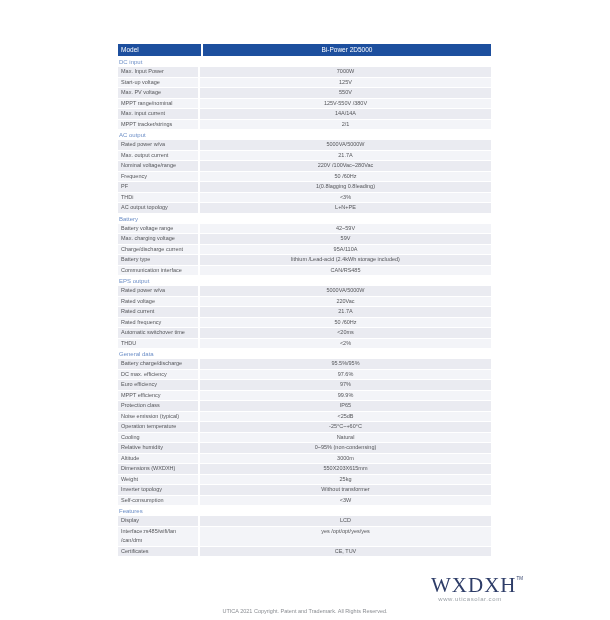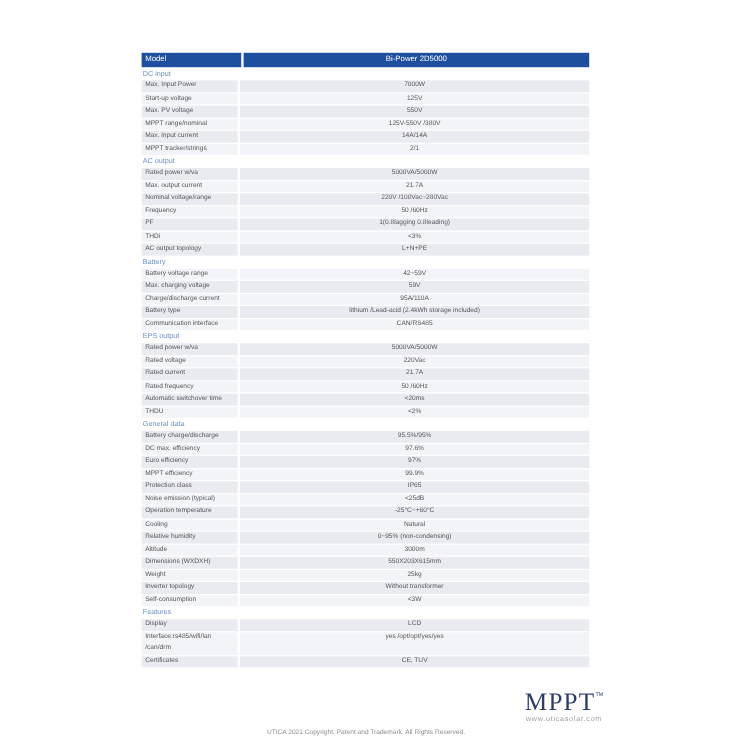"MPPT" span.brand { text: MPPT -> WXDXH }
